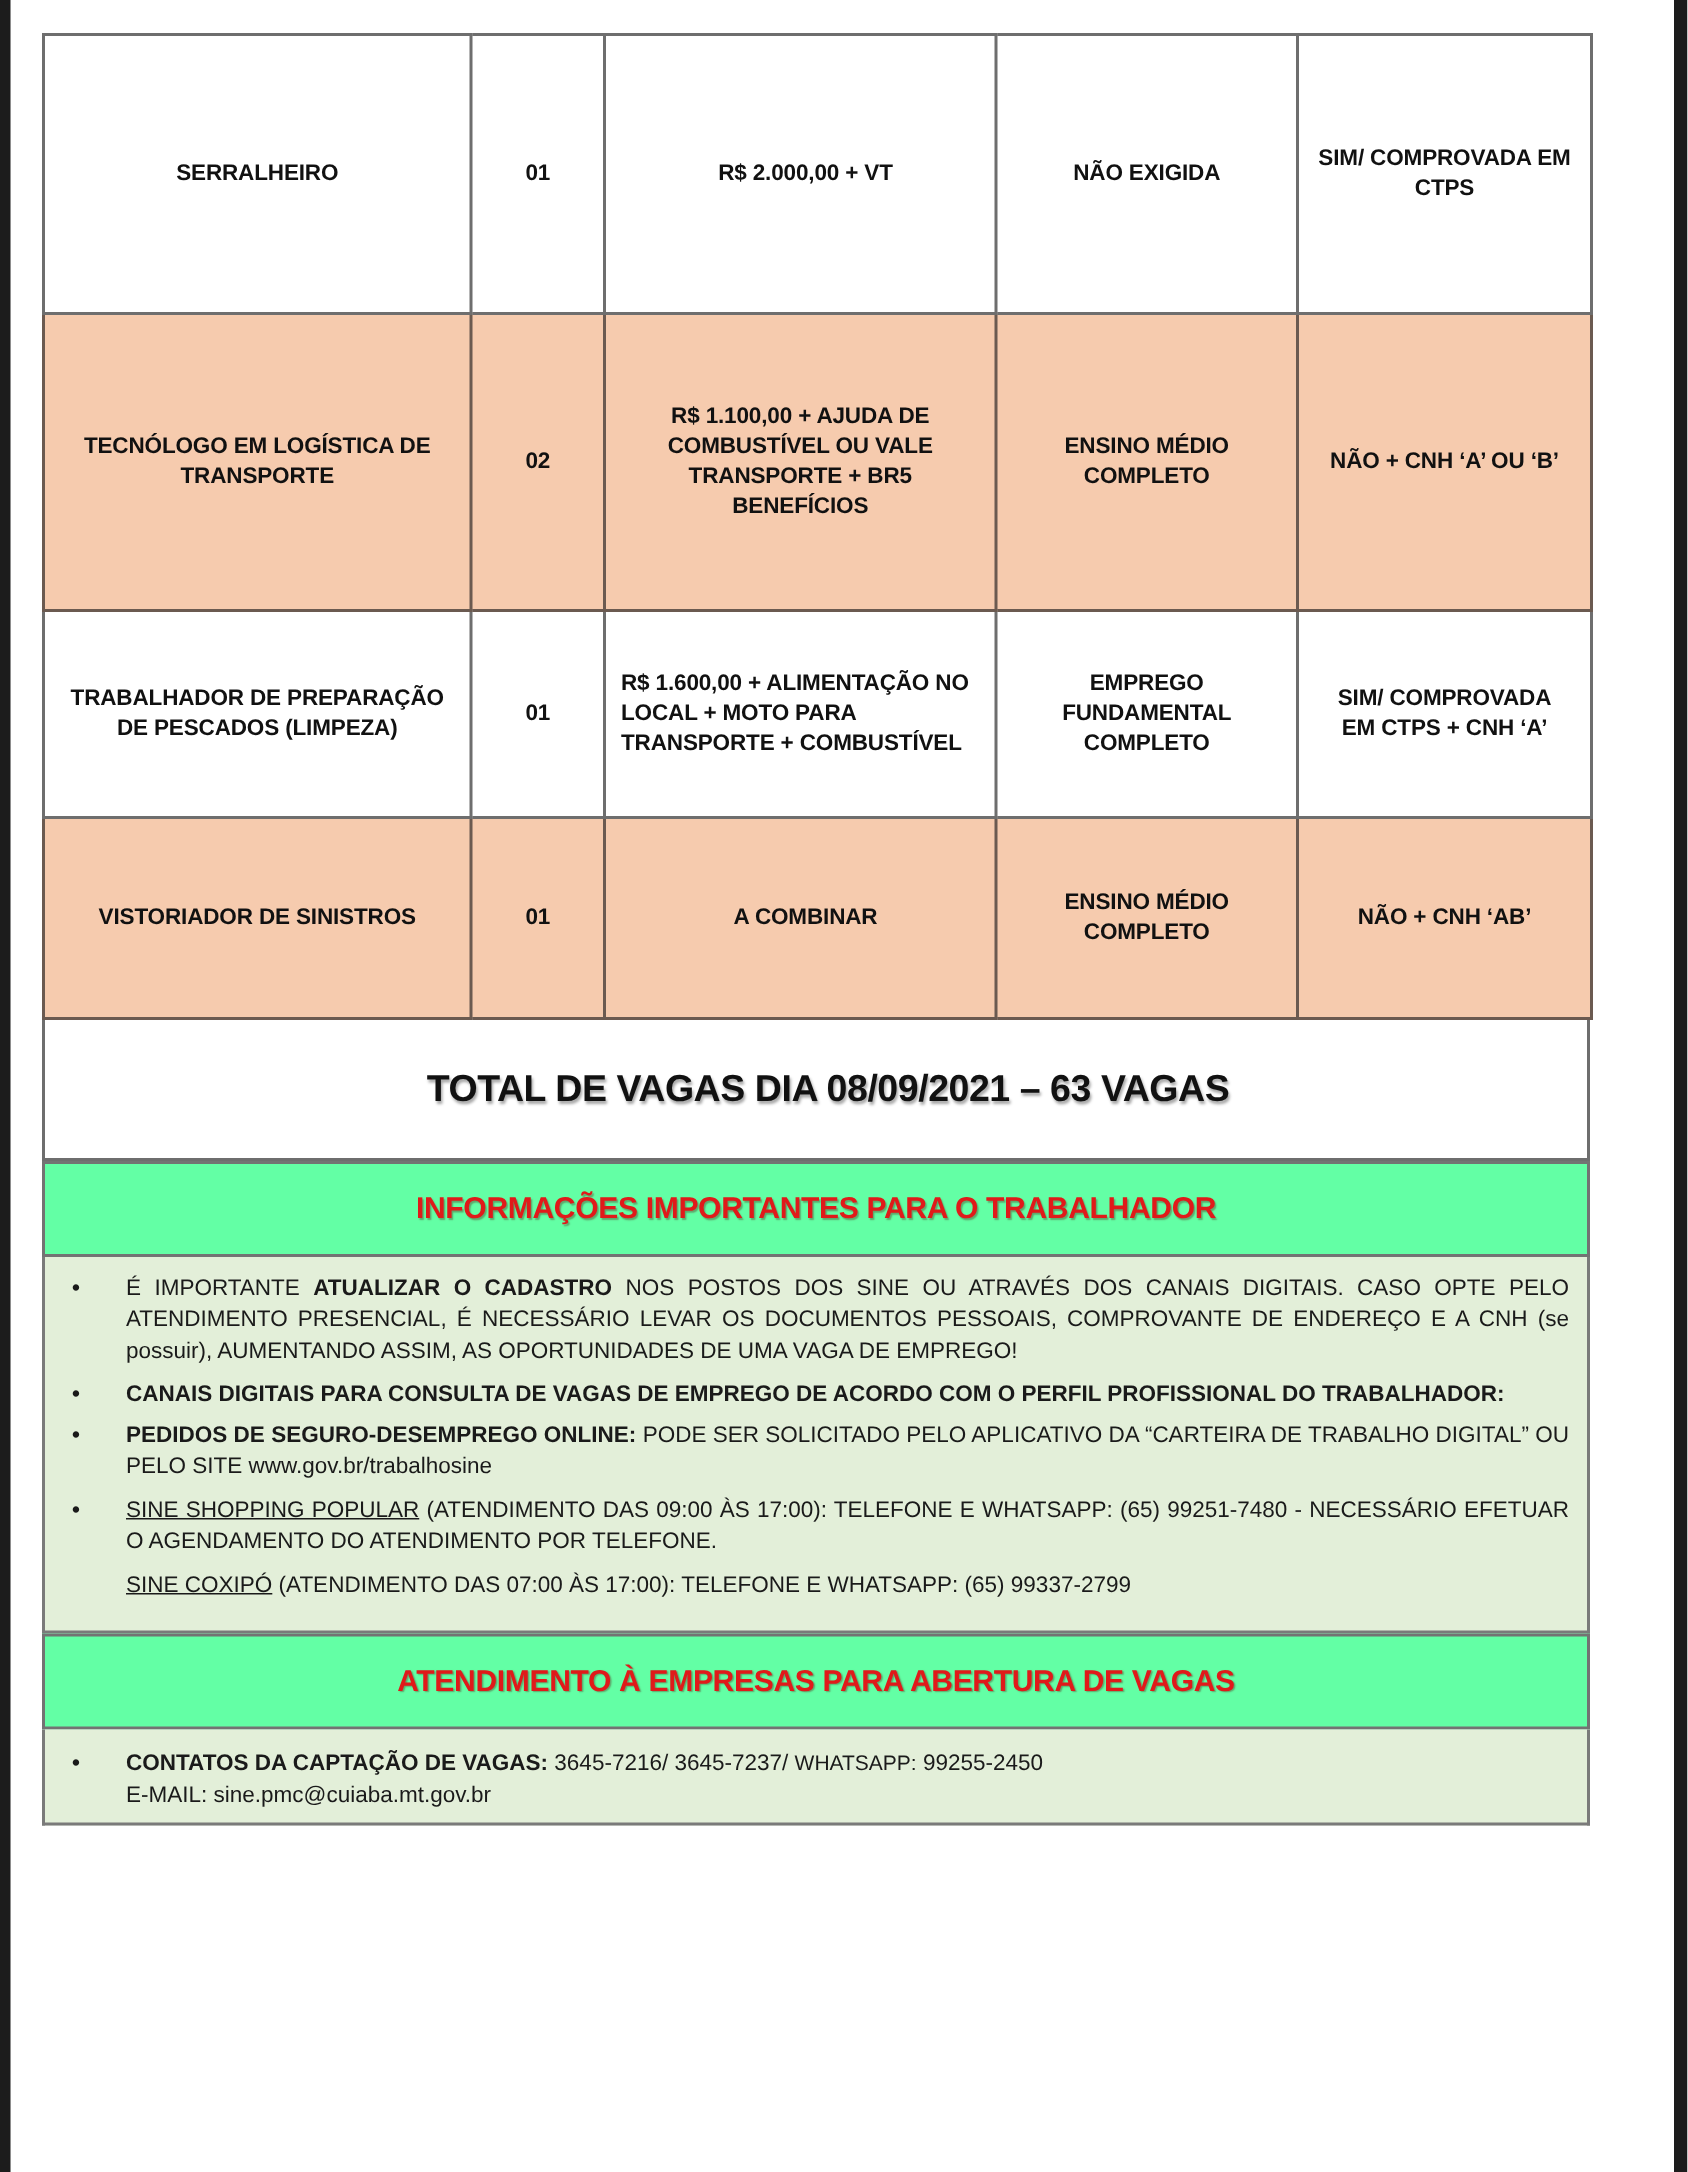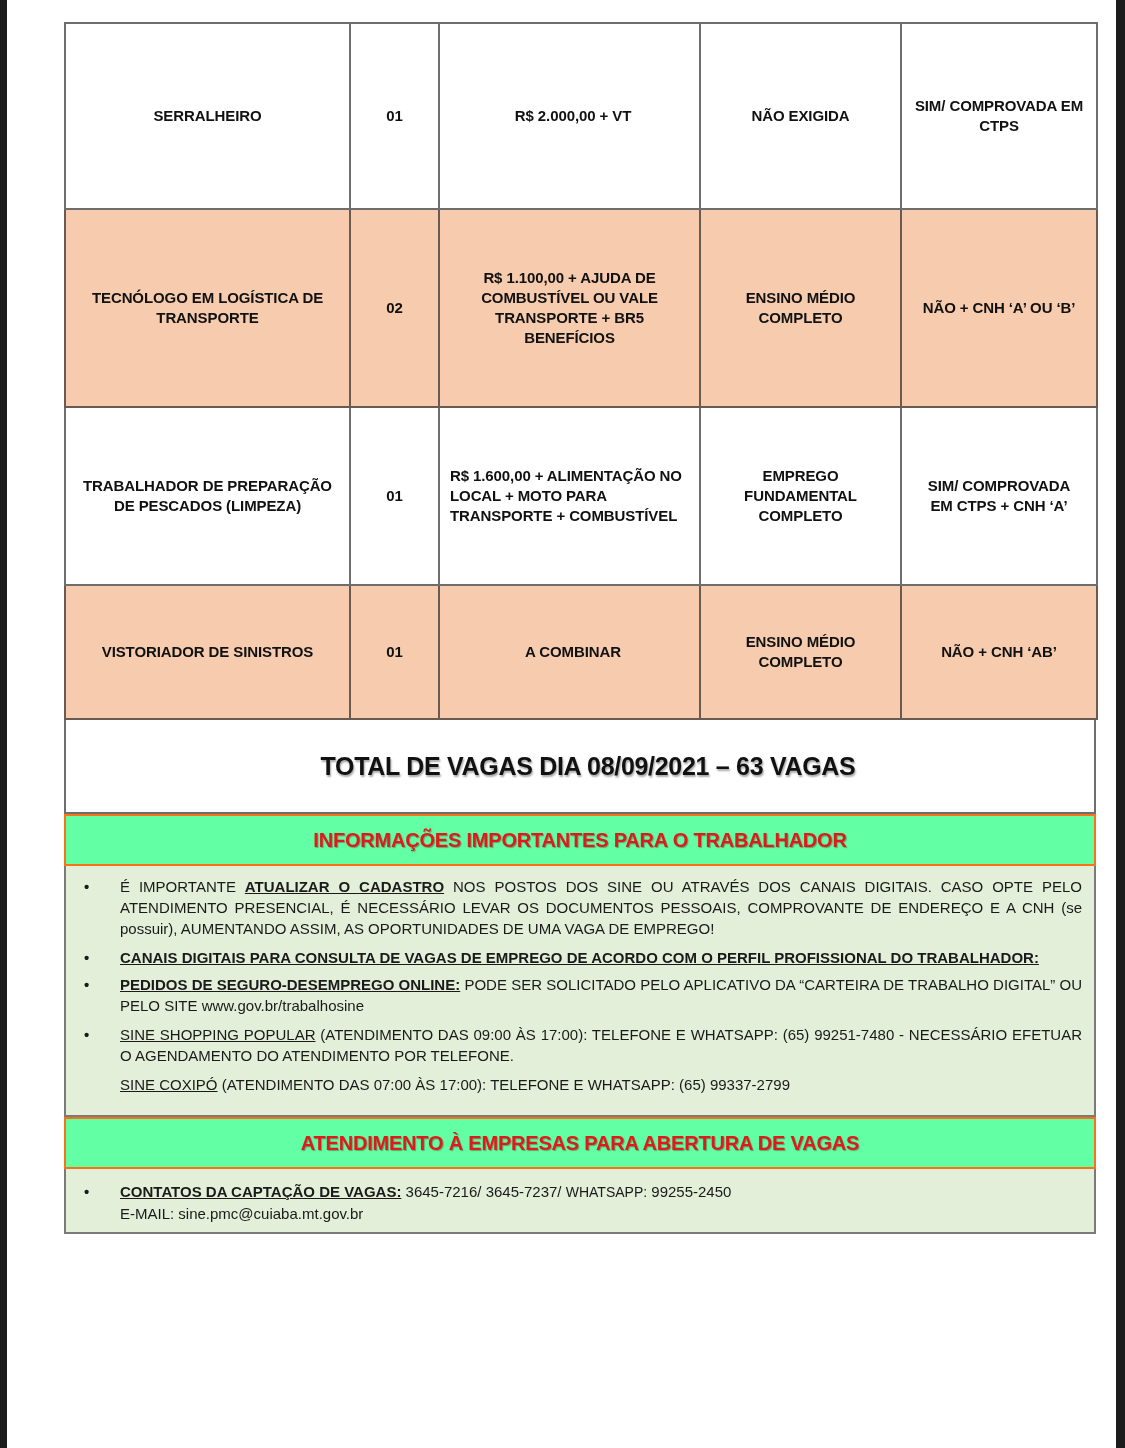"SERRALHEIRO" .doc { left: 64px -> 28px }
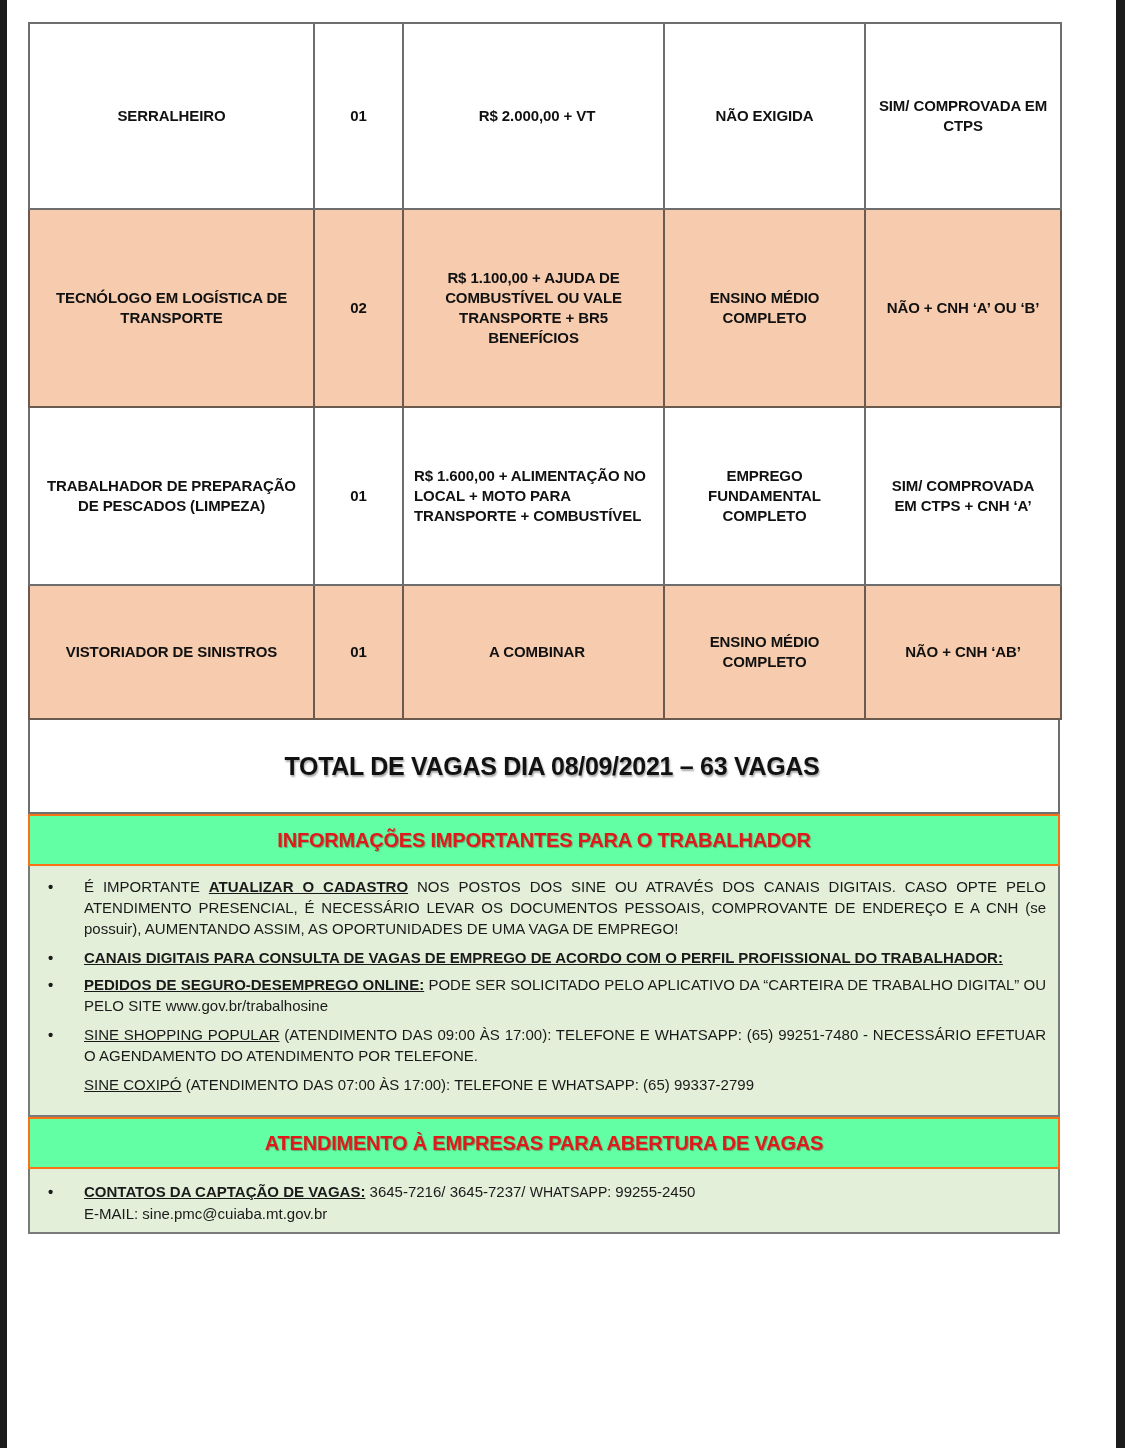"TRABALHADOR DE PREPARAÇÃO DE PESCADOS" tr.white { height: 178px -> 138px }
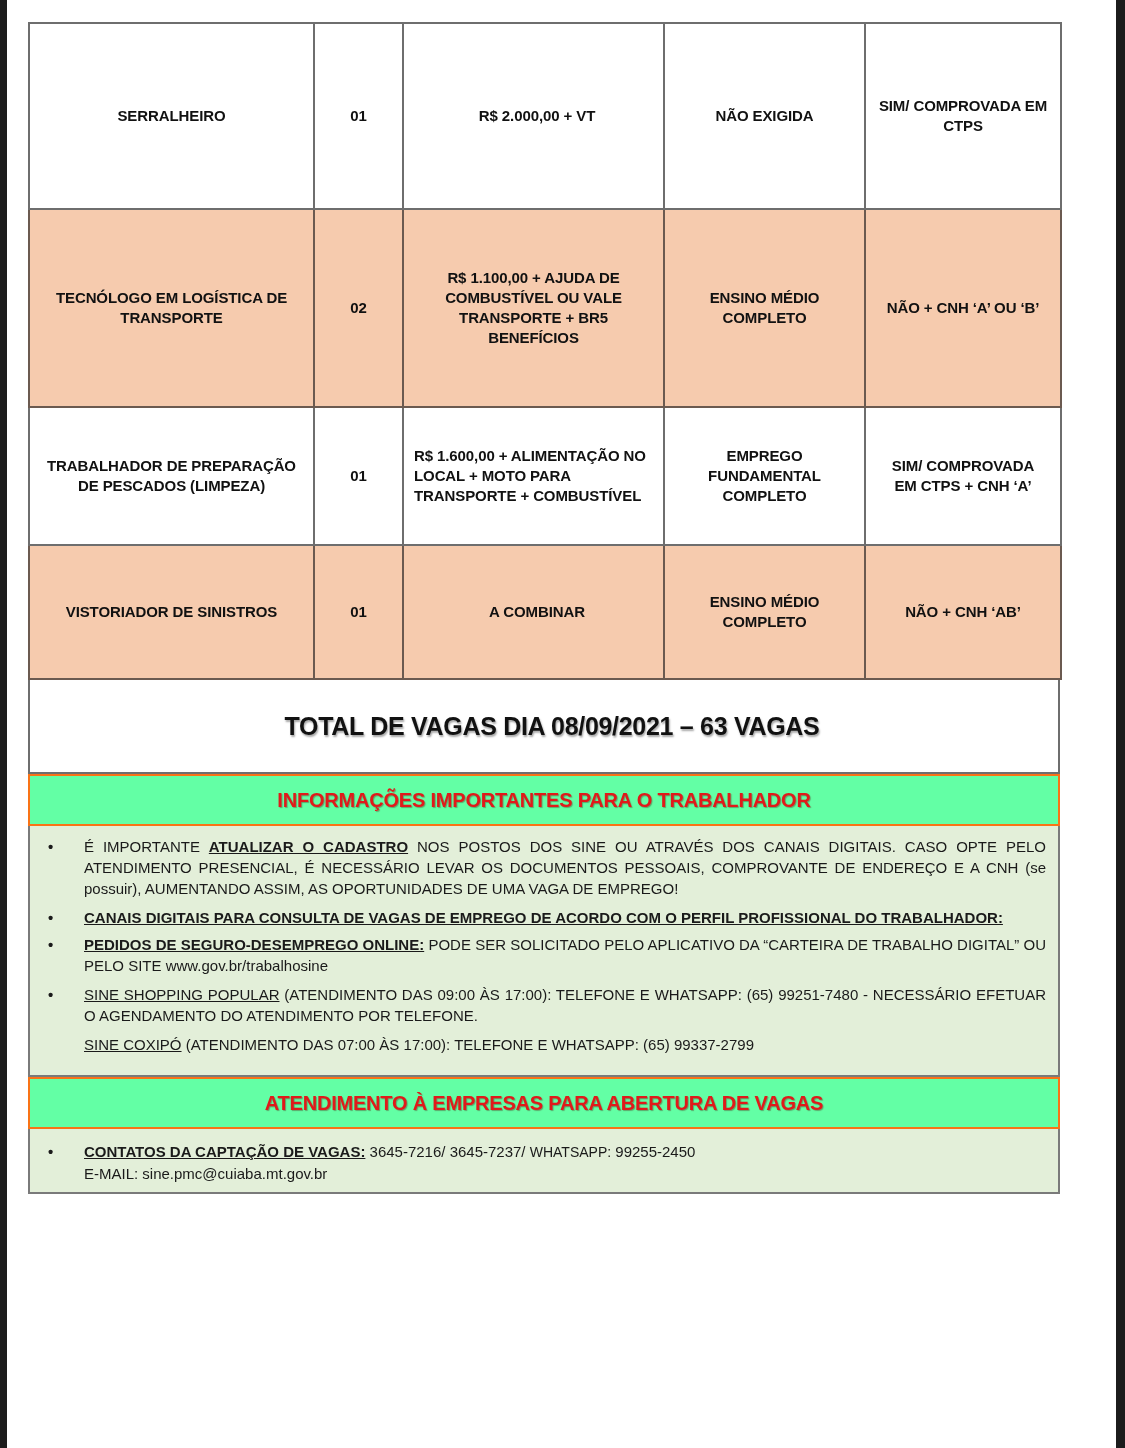"INFORMAÇÕES IMPORTANTES PARA O" .section-head { border: 2px solid #f97316 -> 2px solid #737373; height: 52px -> 64px }
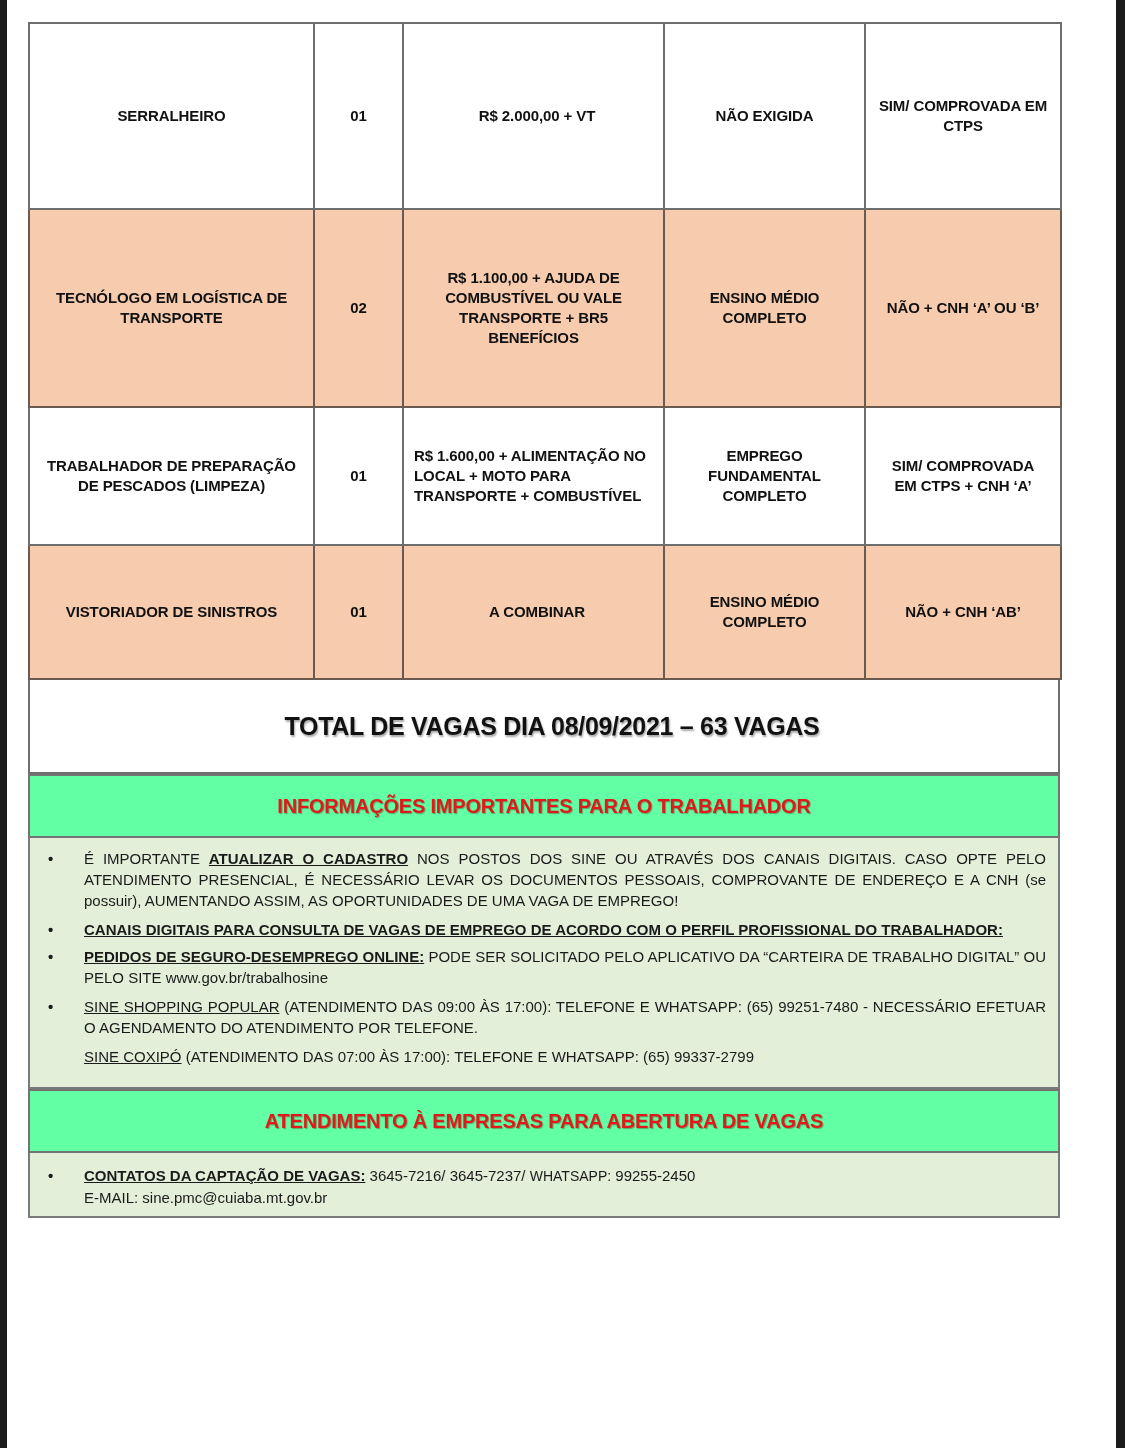"ATUALIZAR O CADASTRO" .info b { text-decoration: underline -> none }
